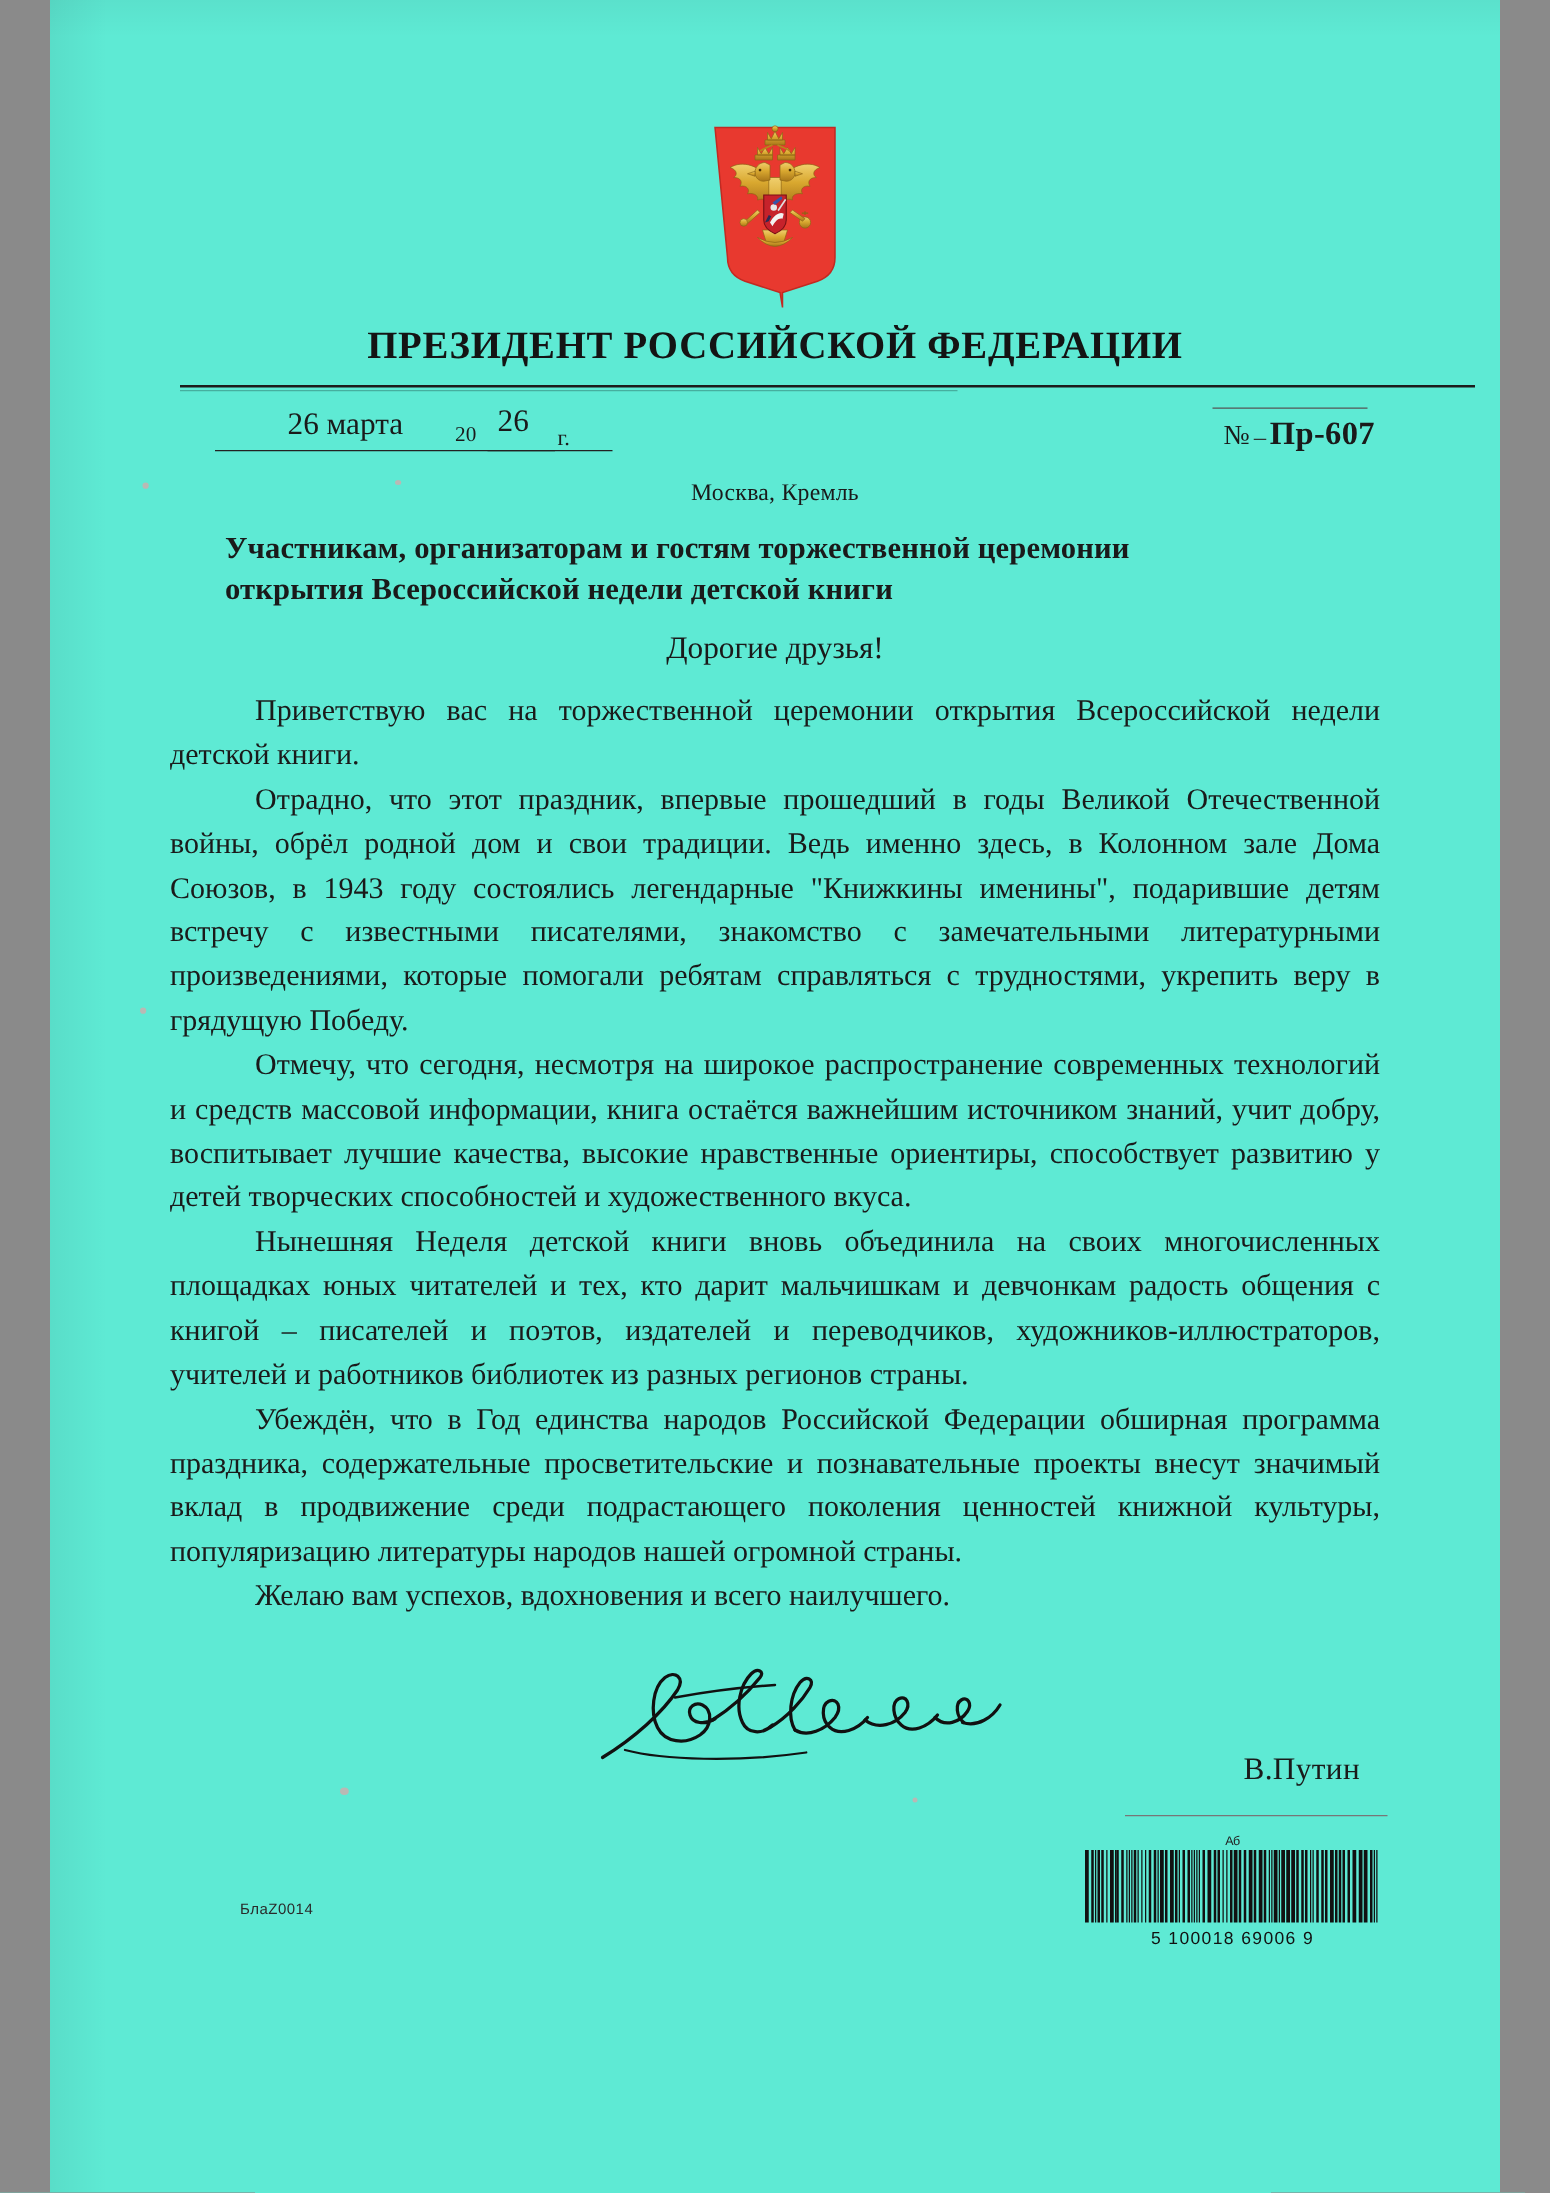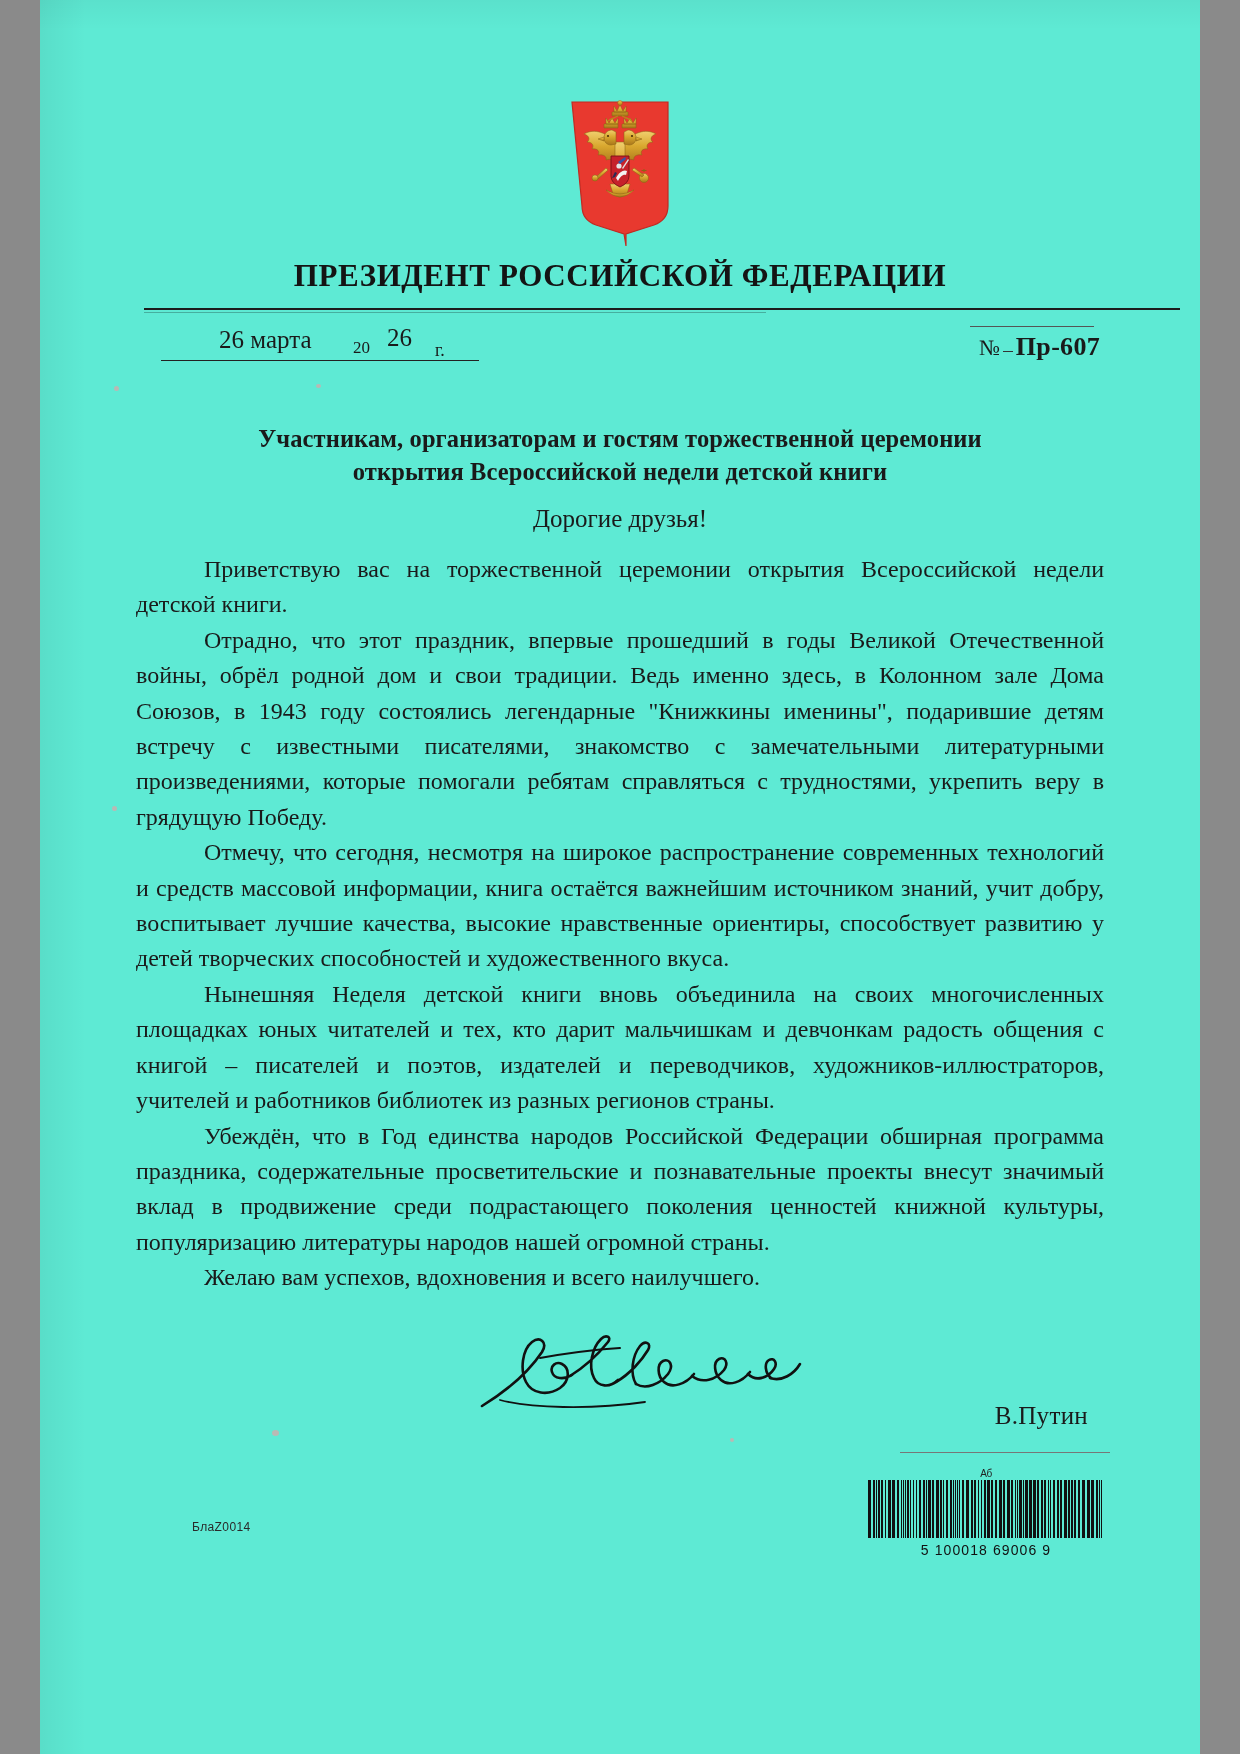"26 марта" .meta-row { left: 105px -> 116px }
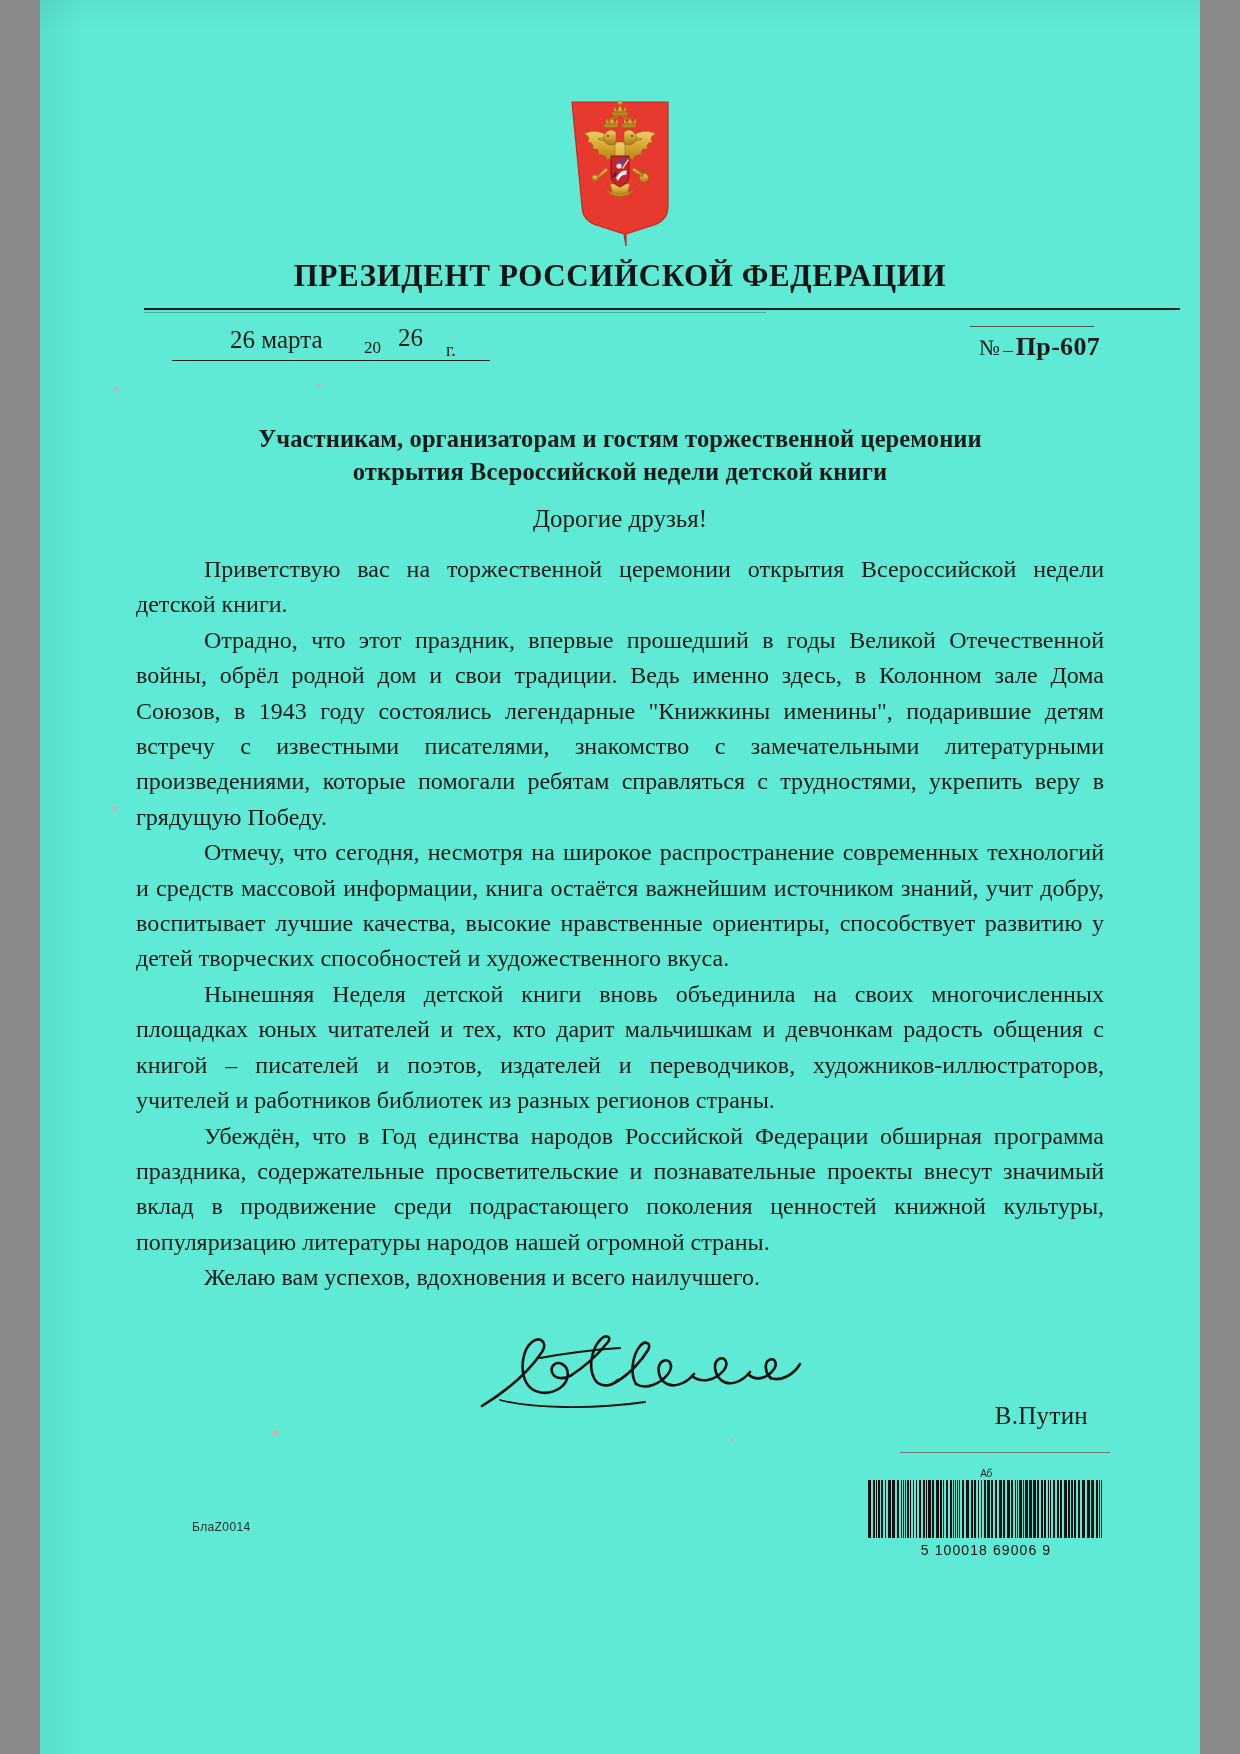"Москва, Кремль" div.place { html: none -> <div>Москва, Кремль</div> }
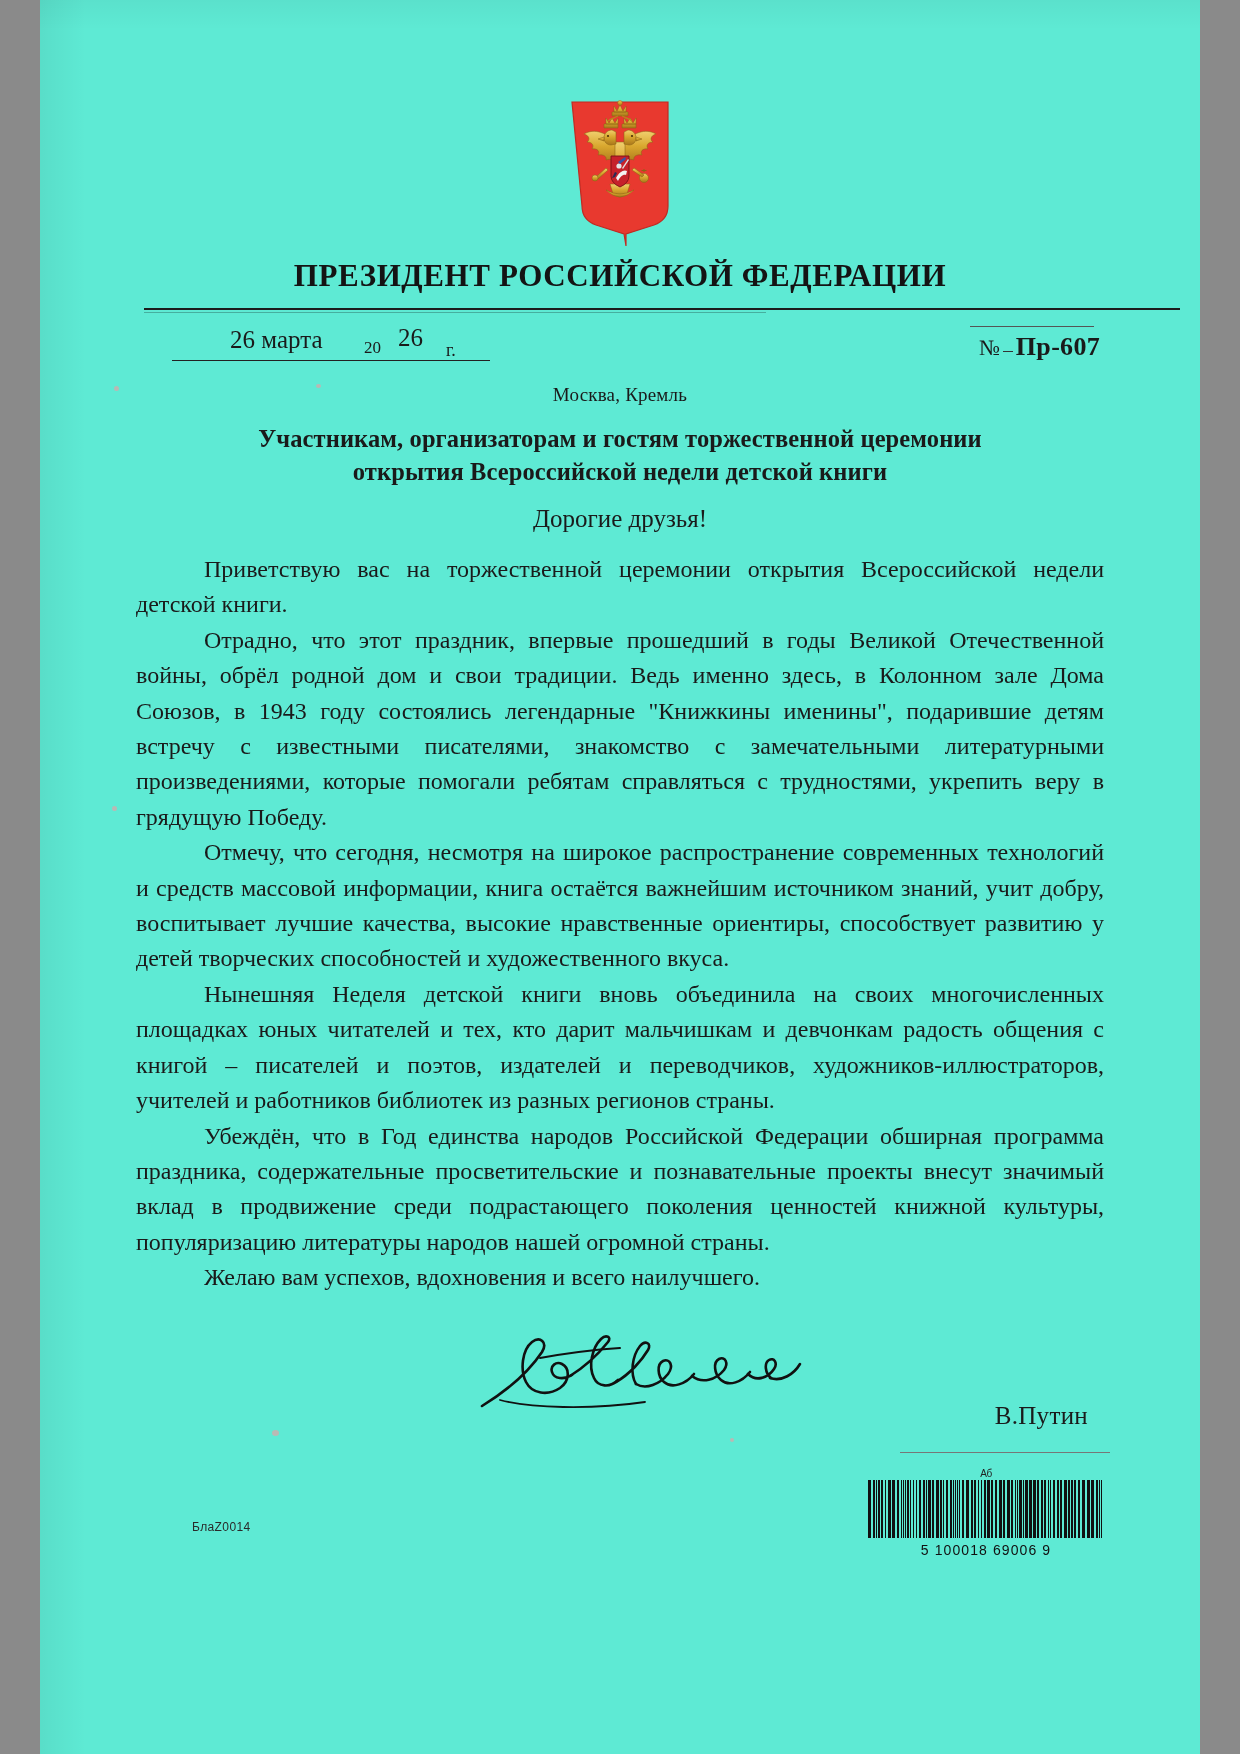"Участникам, организаторам и гостям" .addressee { text-align: center -> left }
